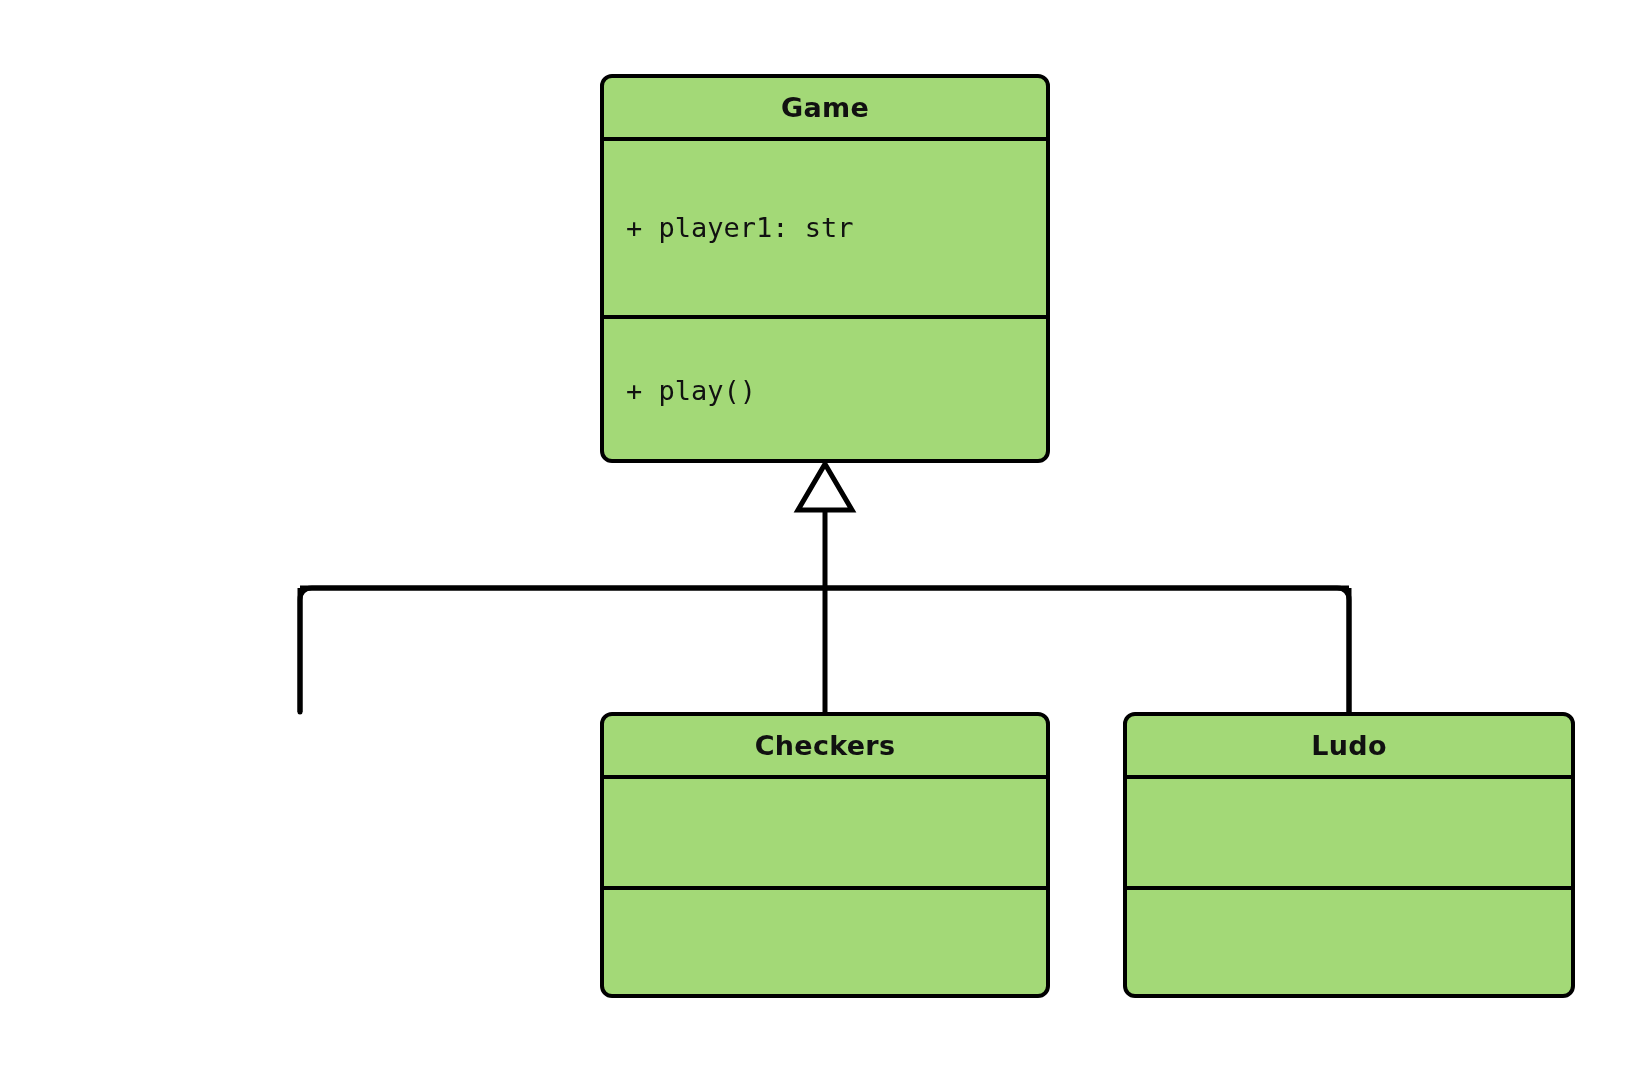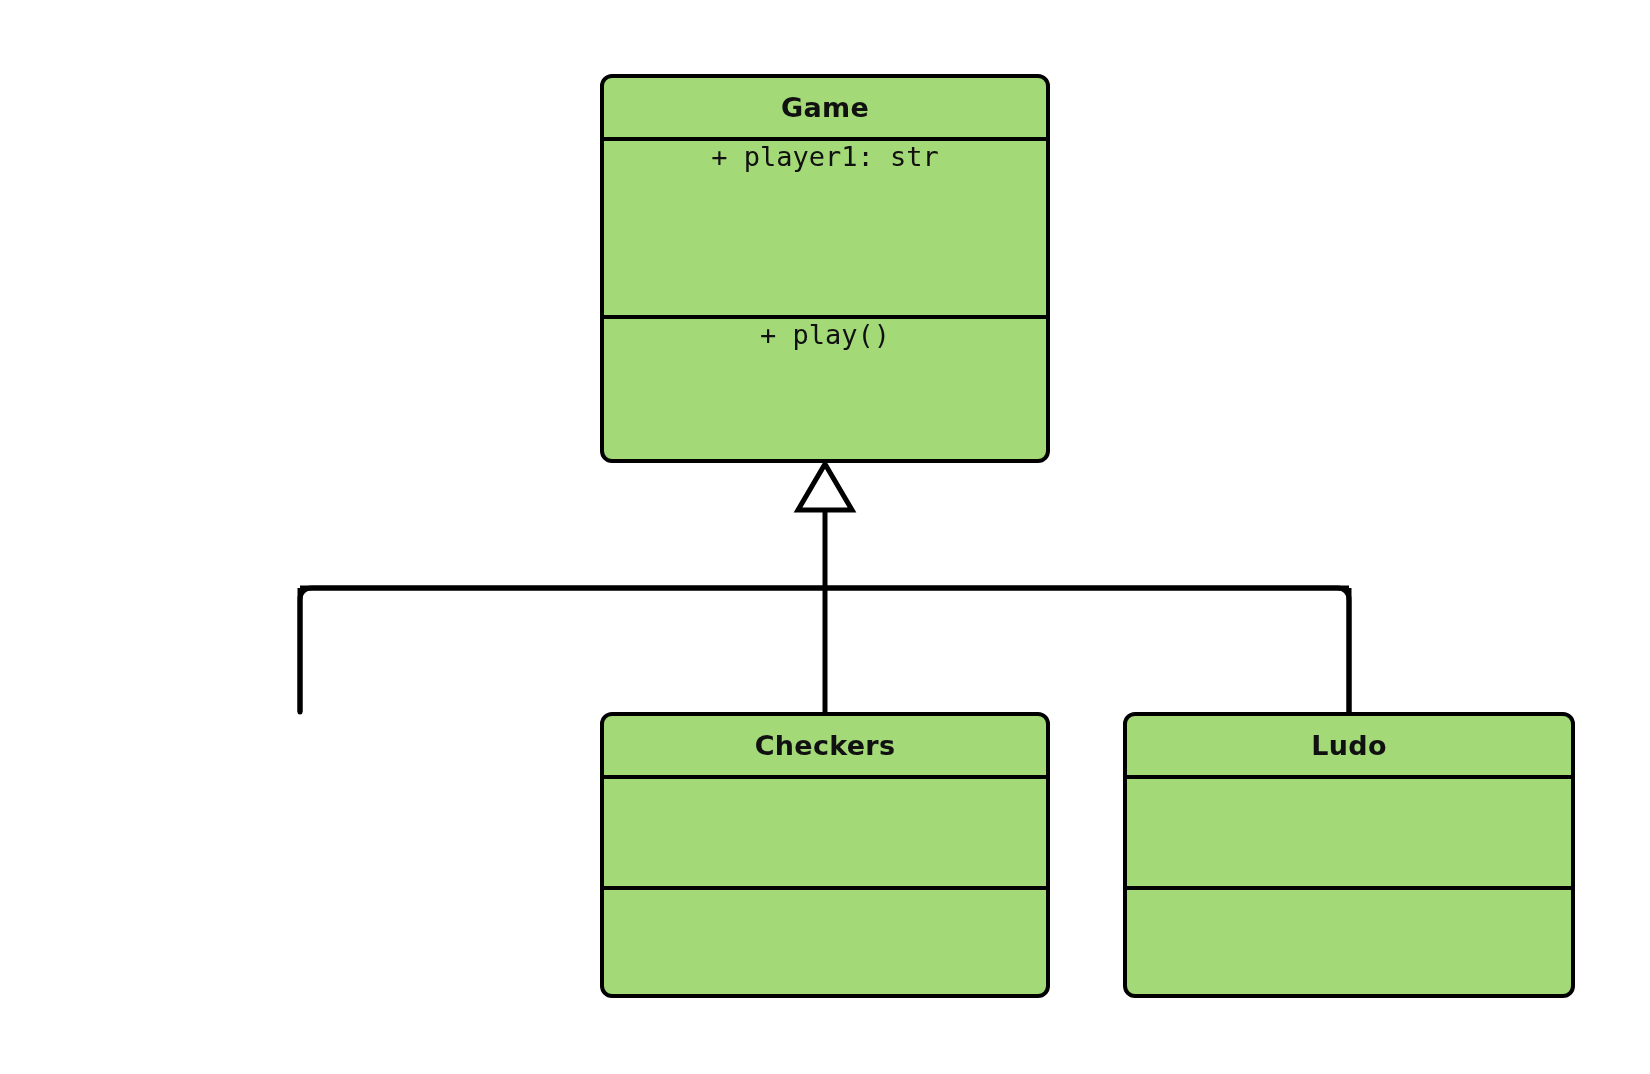"+ player1: str" .uml-compartment { flex-direction: none -> column; padding: 0 22px -> 8px 22px }
